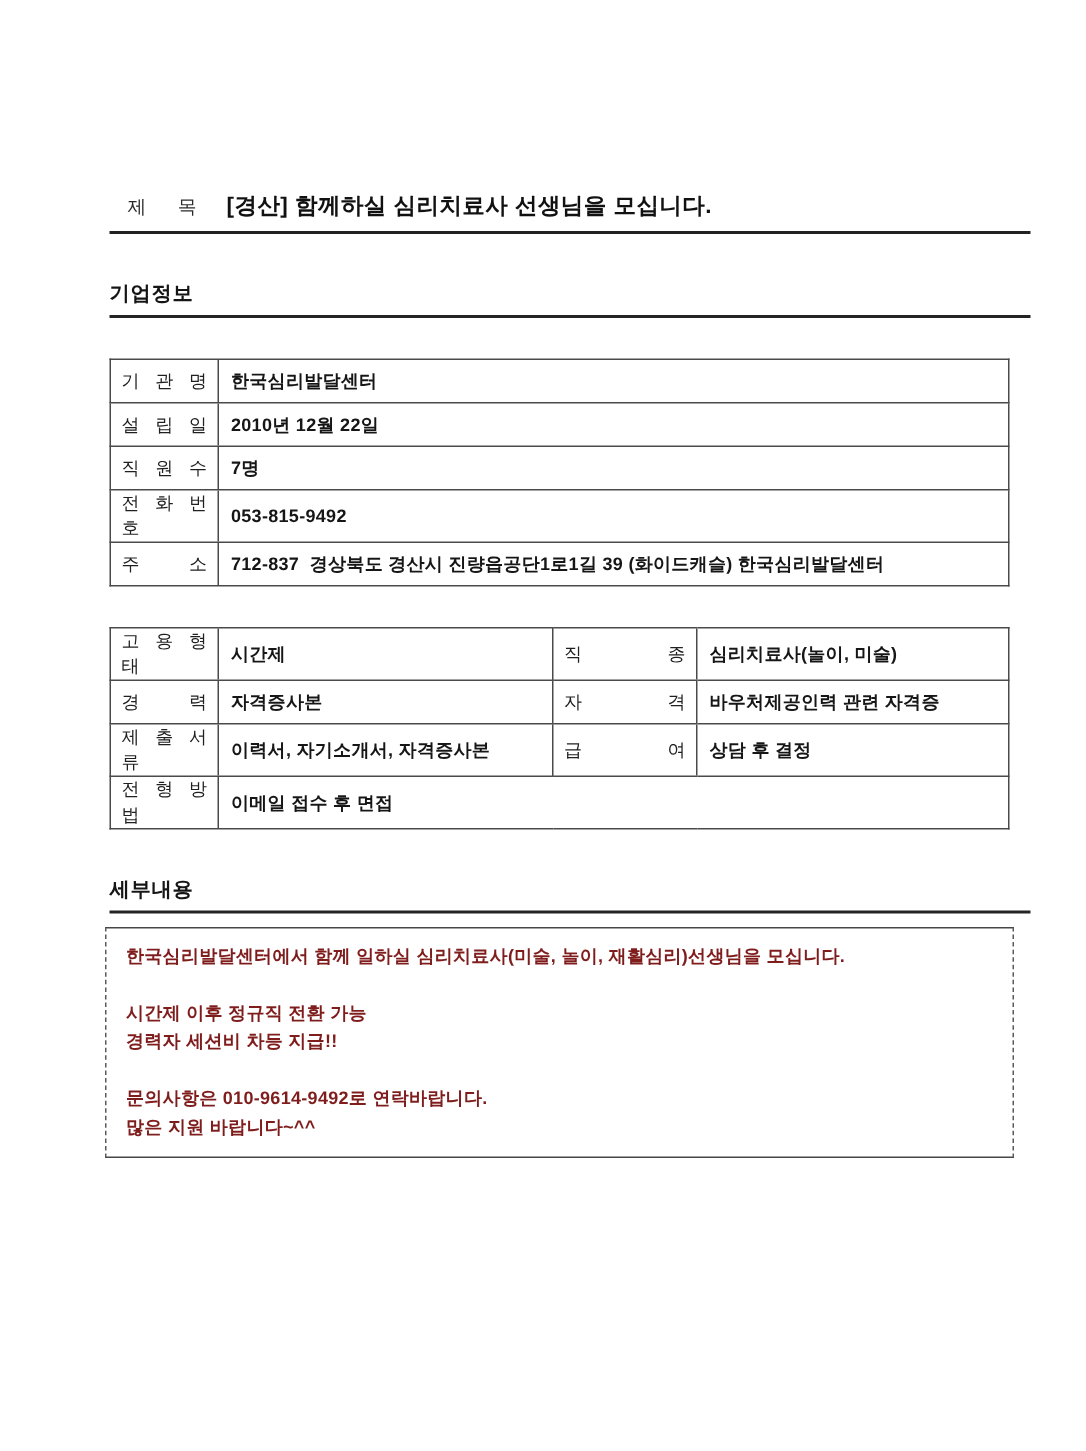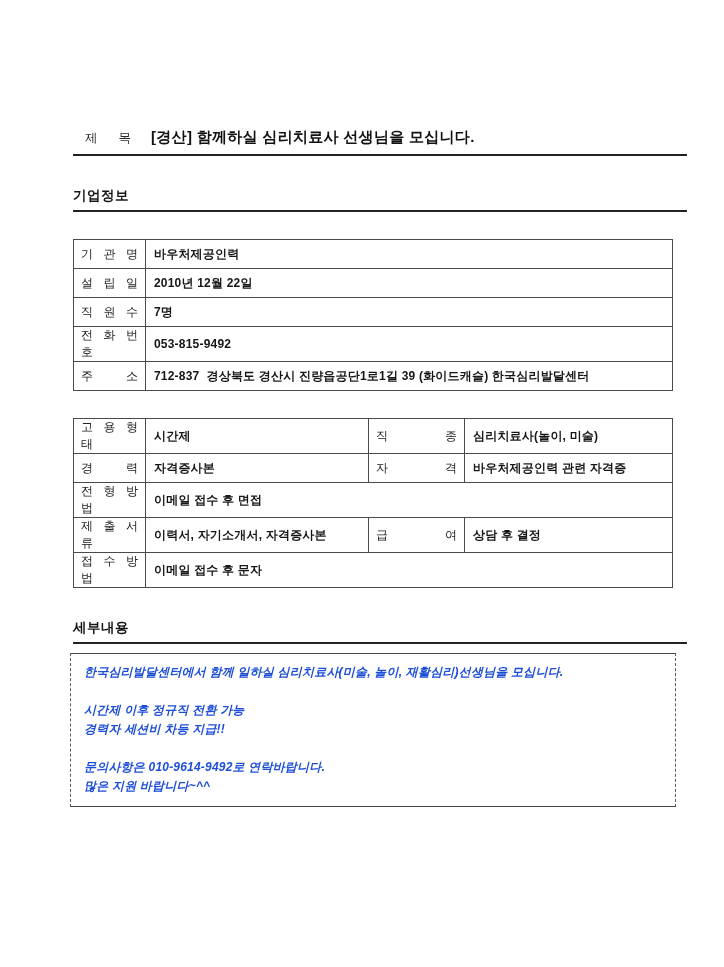"바우처제공인력" td.val { text: 바우처제공인력 -> 한국심리발달센터 }
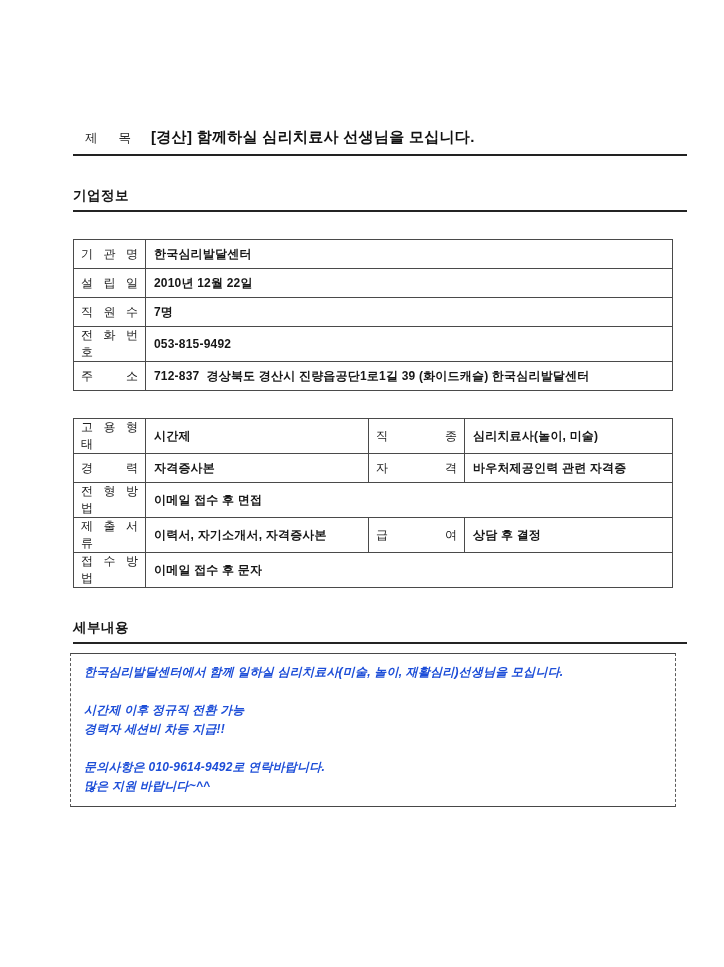"전 형 방 법" tr { order: before "제 출 서 류" -> after "제 출 서 류" }
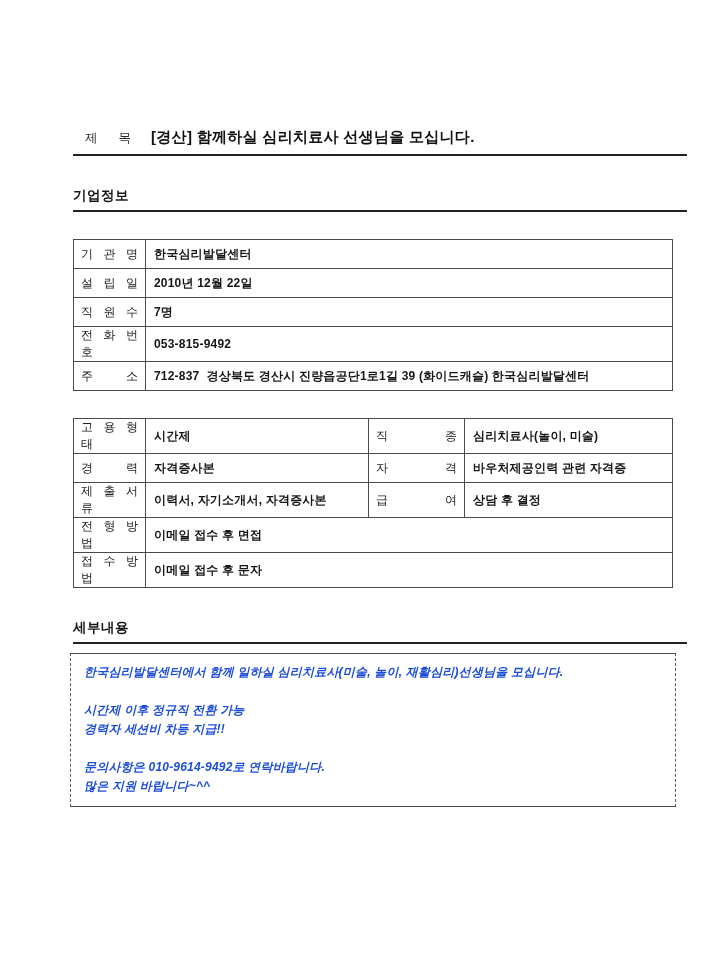"접 수 방 법" tr { html: <tr> <td>접 수 방 법</td> <td>이메일 접수 후 문자</td> </tr> -> none }
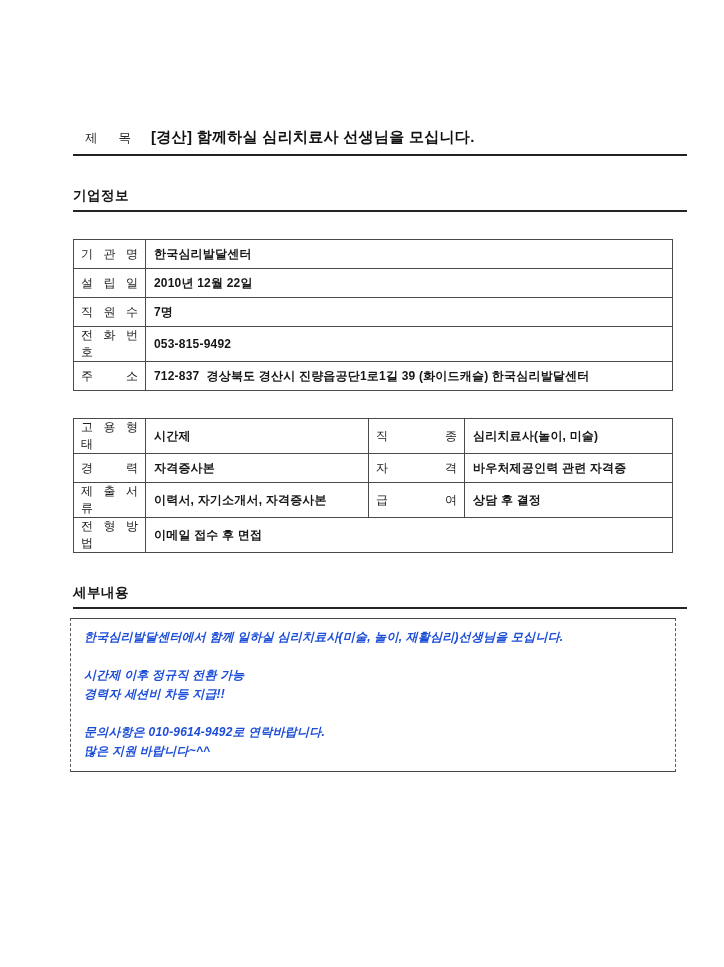"한국심리발달센터에서 함께 일하실 심리치료사(미술, 놀이," .detail-line { color: #1d4ed8 -> #7f1d1d; font-style: italic -> none }
